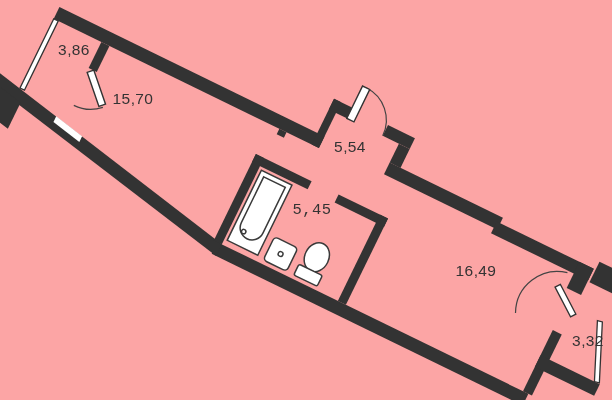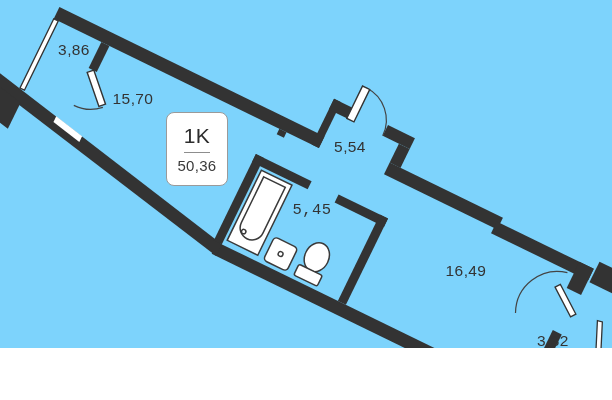"3,86" .stage { background: #7dd3fc -> #fca5a5; height: 348px -> 400px }
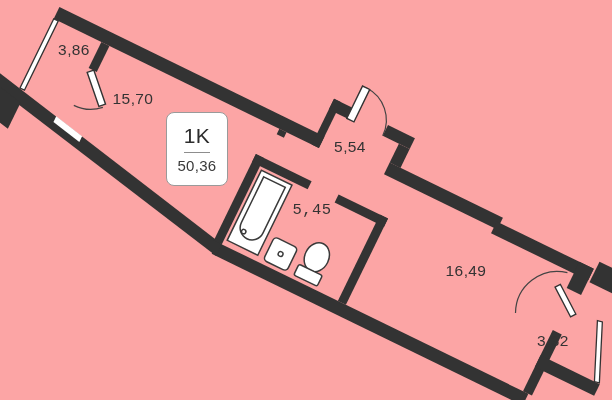"1K" div.info-box { html: <div> <div>1K</div> <div></div> <div>50,36</div> </div> -> none }
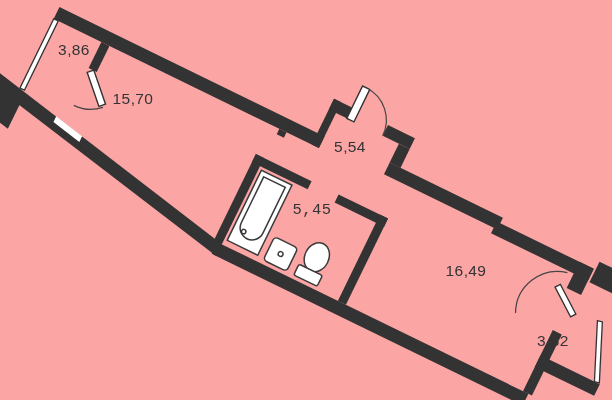"16,49" div.area-label { left: 466px -> 476px }
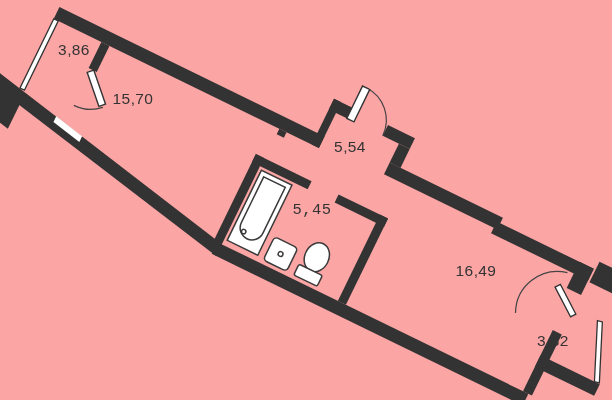"3,32" div.area-label { left: 553px -> 588px }
